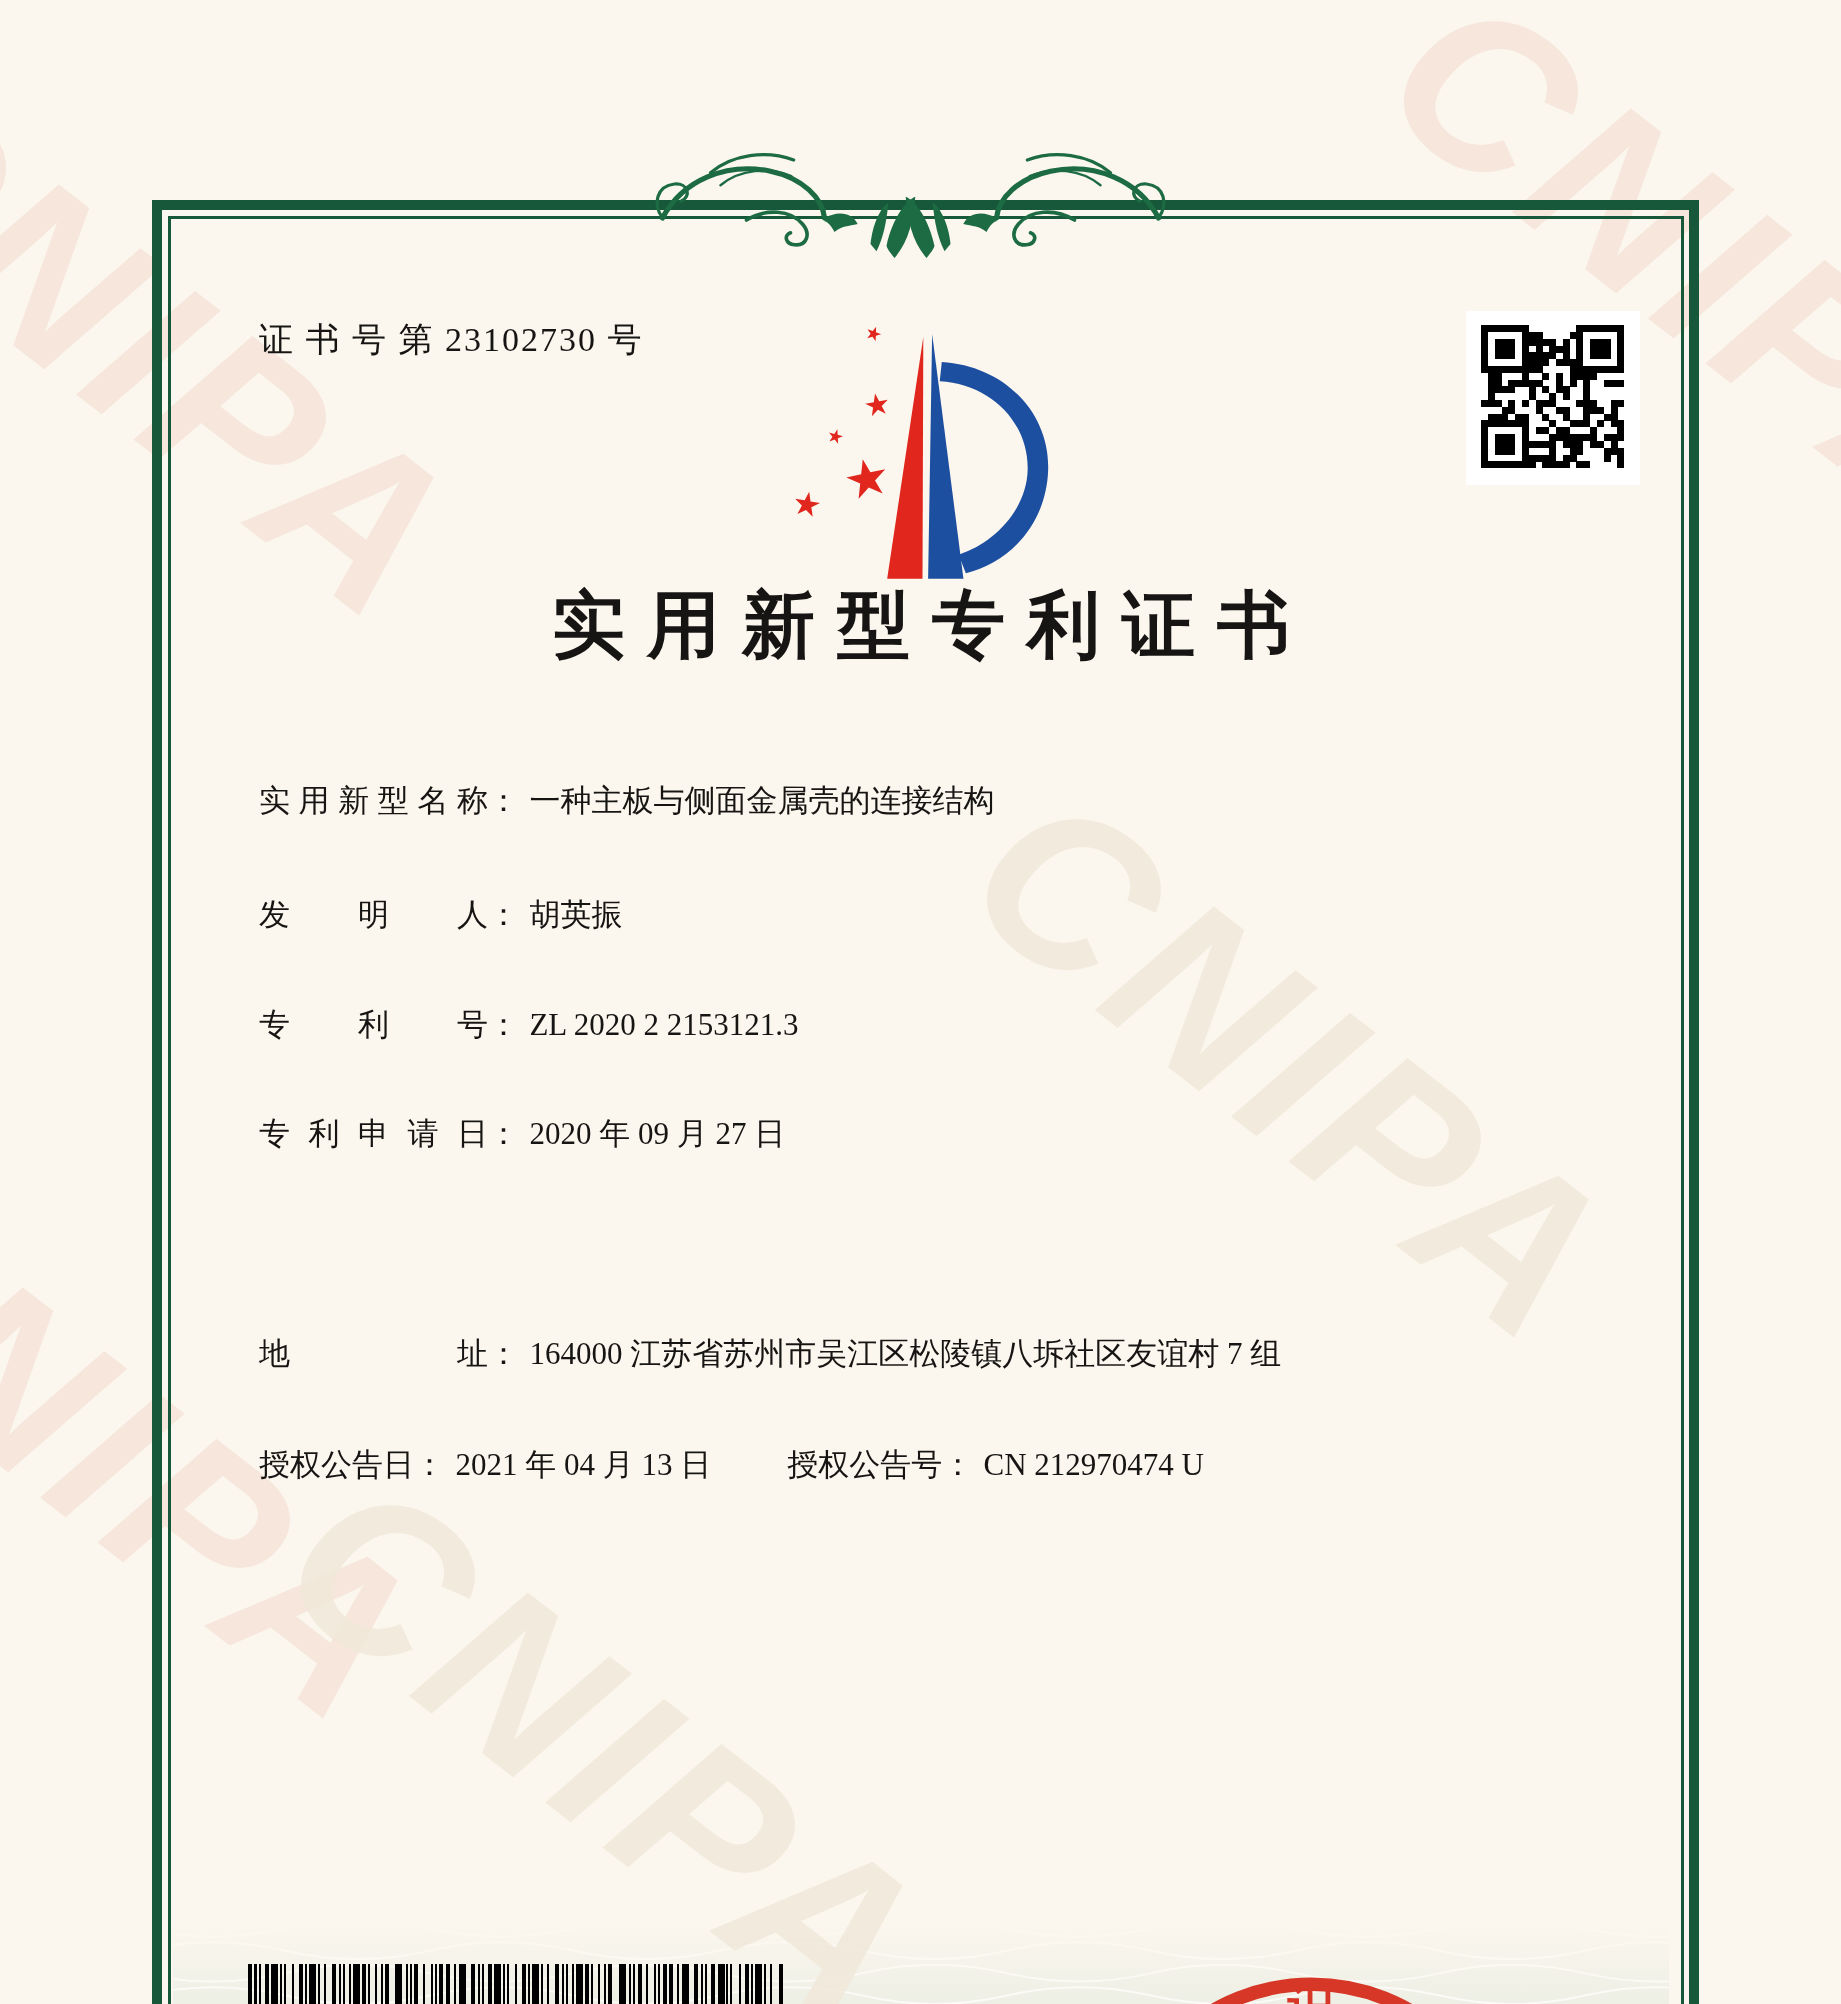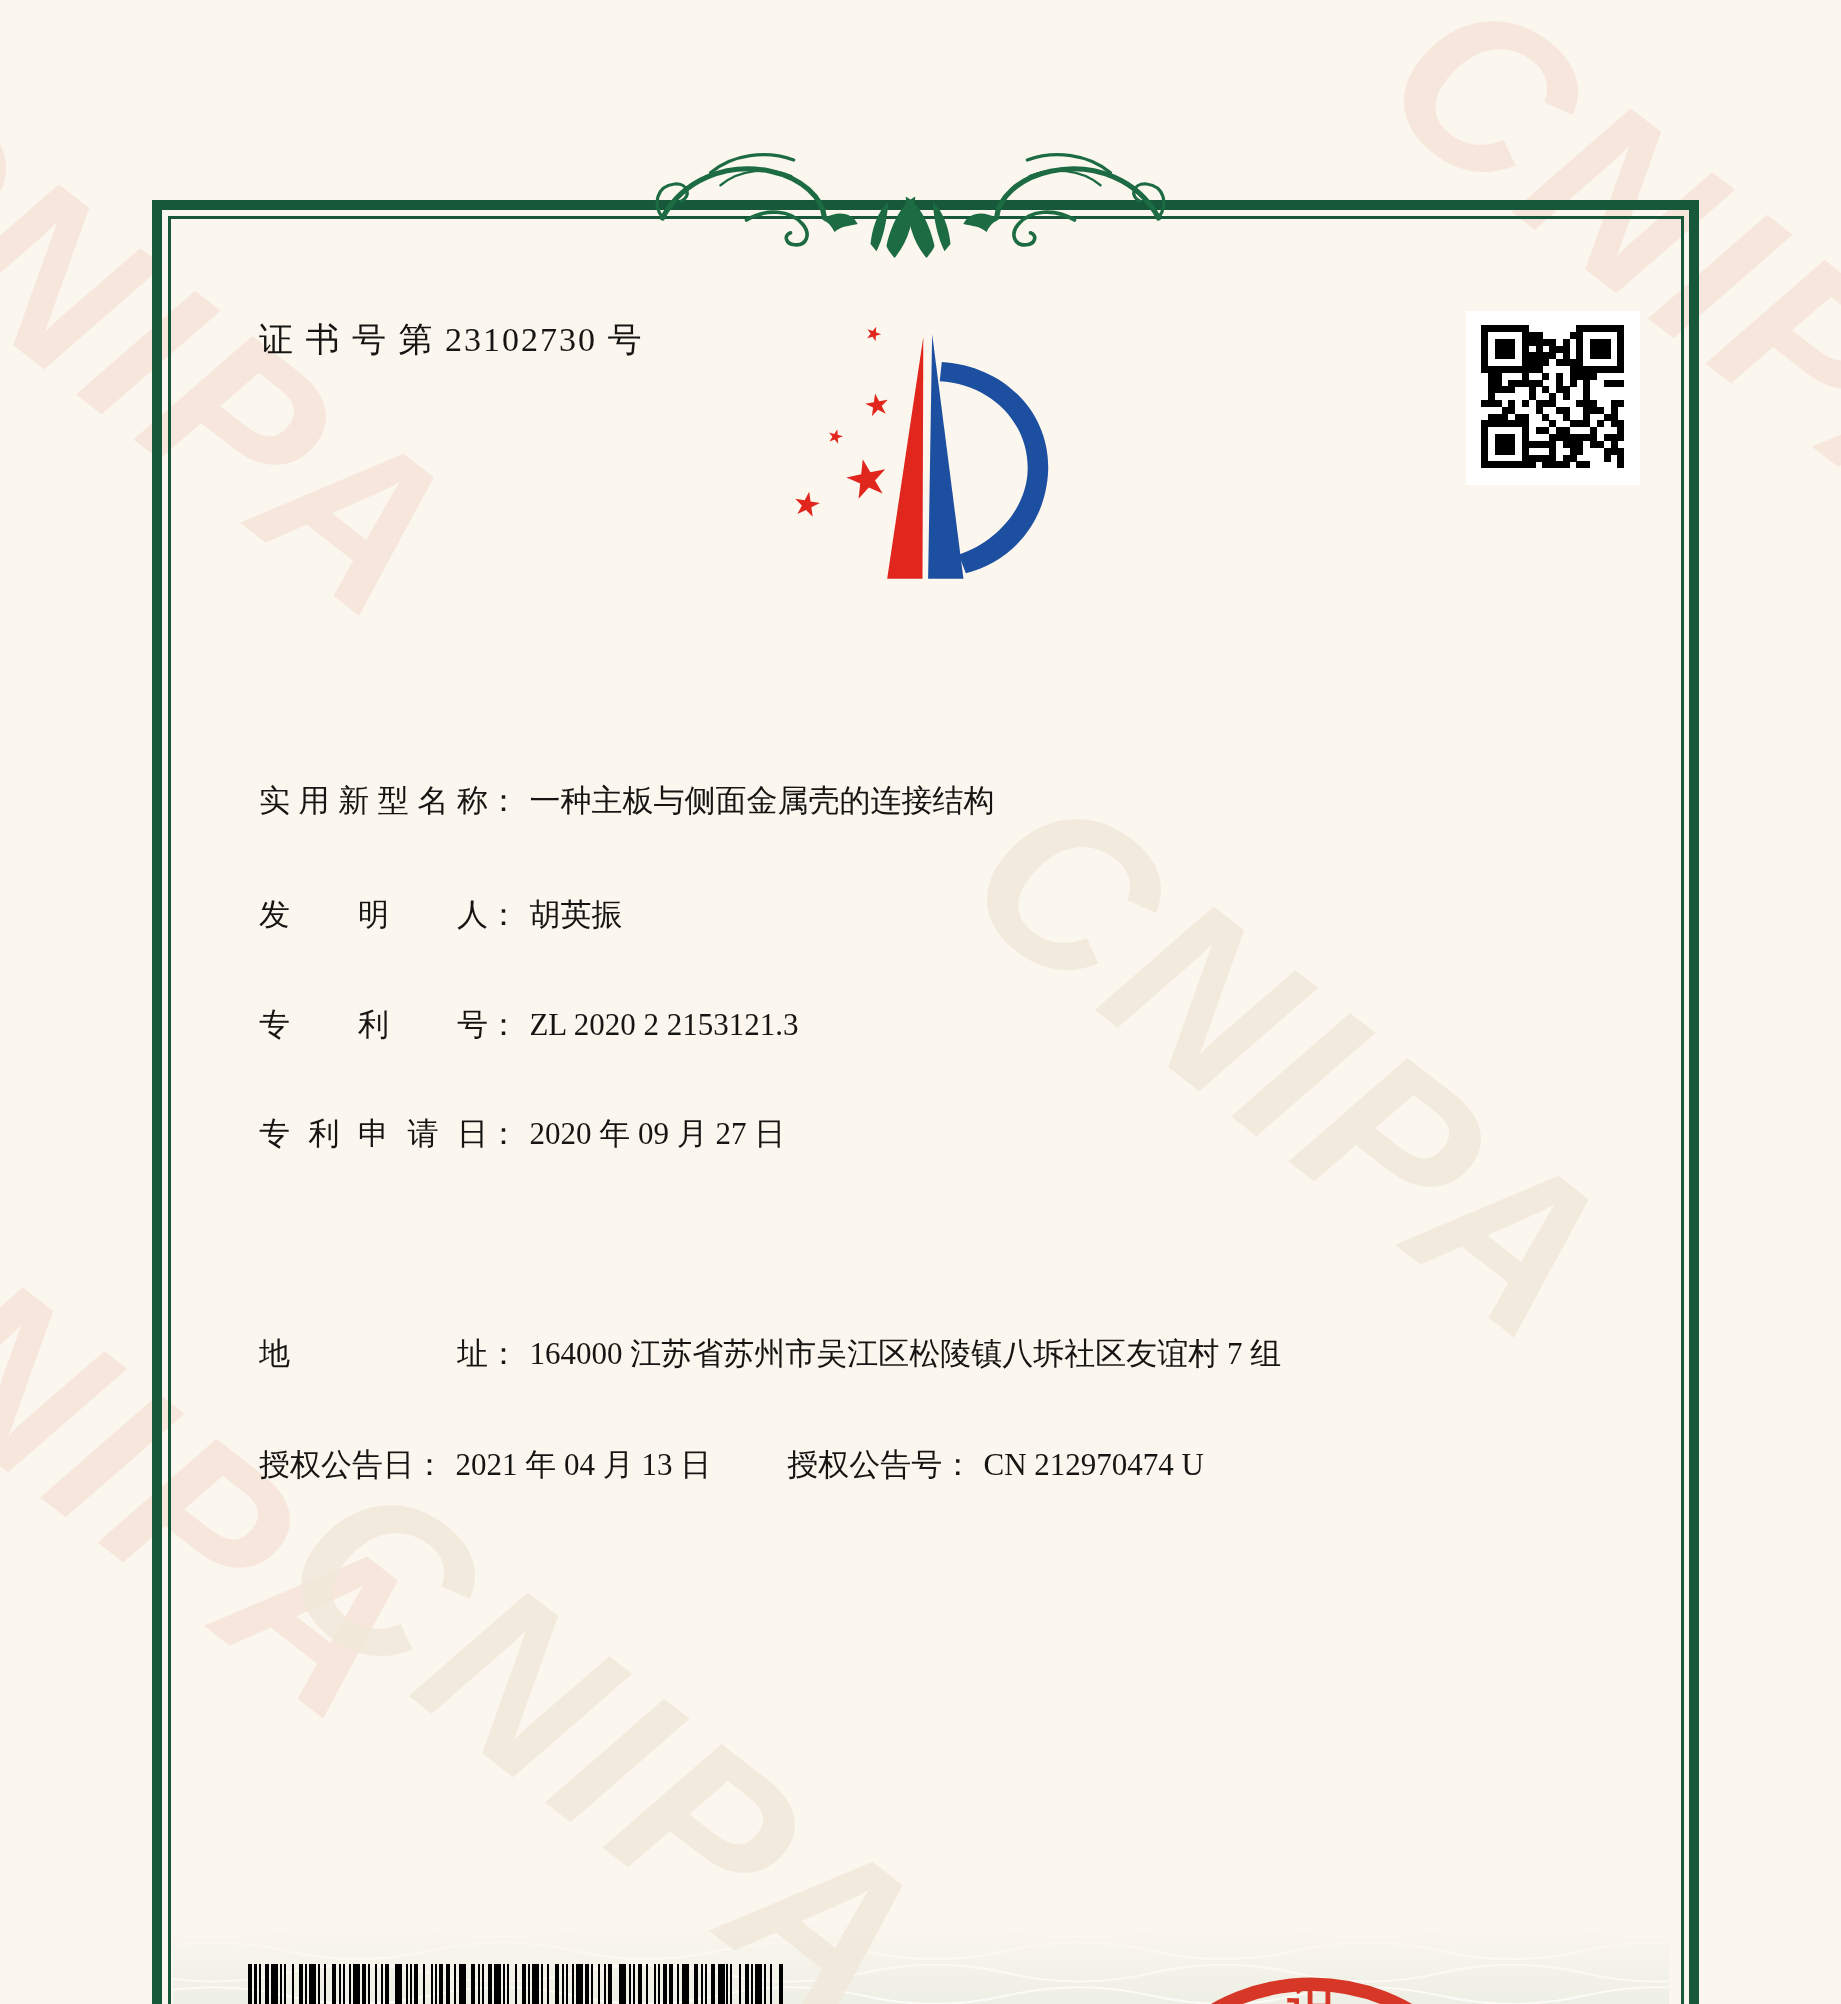"实用新型专利证书" div.doc-title { html: none -> <div>实用新型专利证书</div> }
